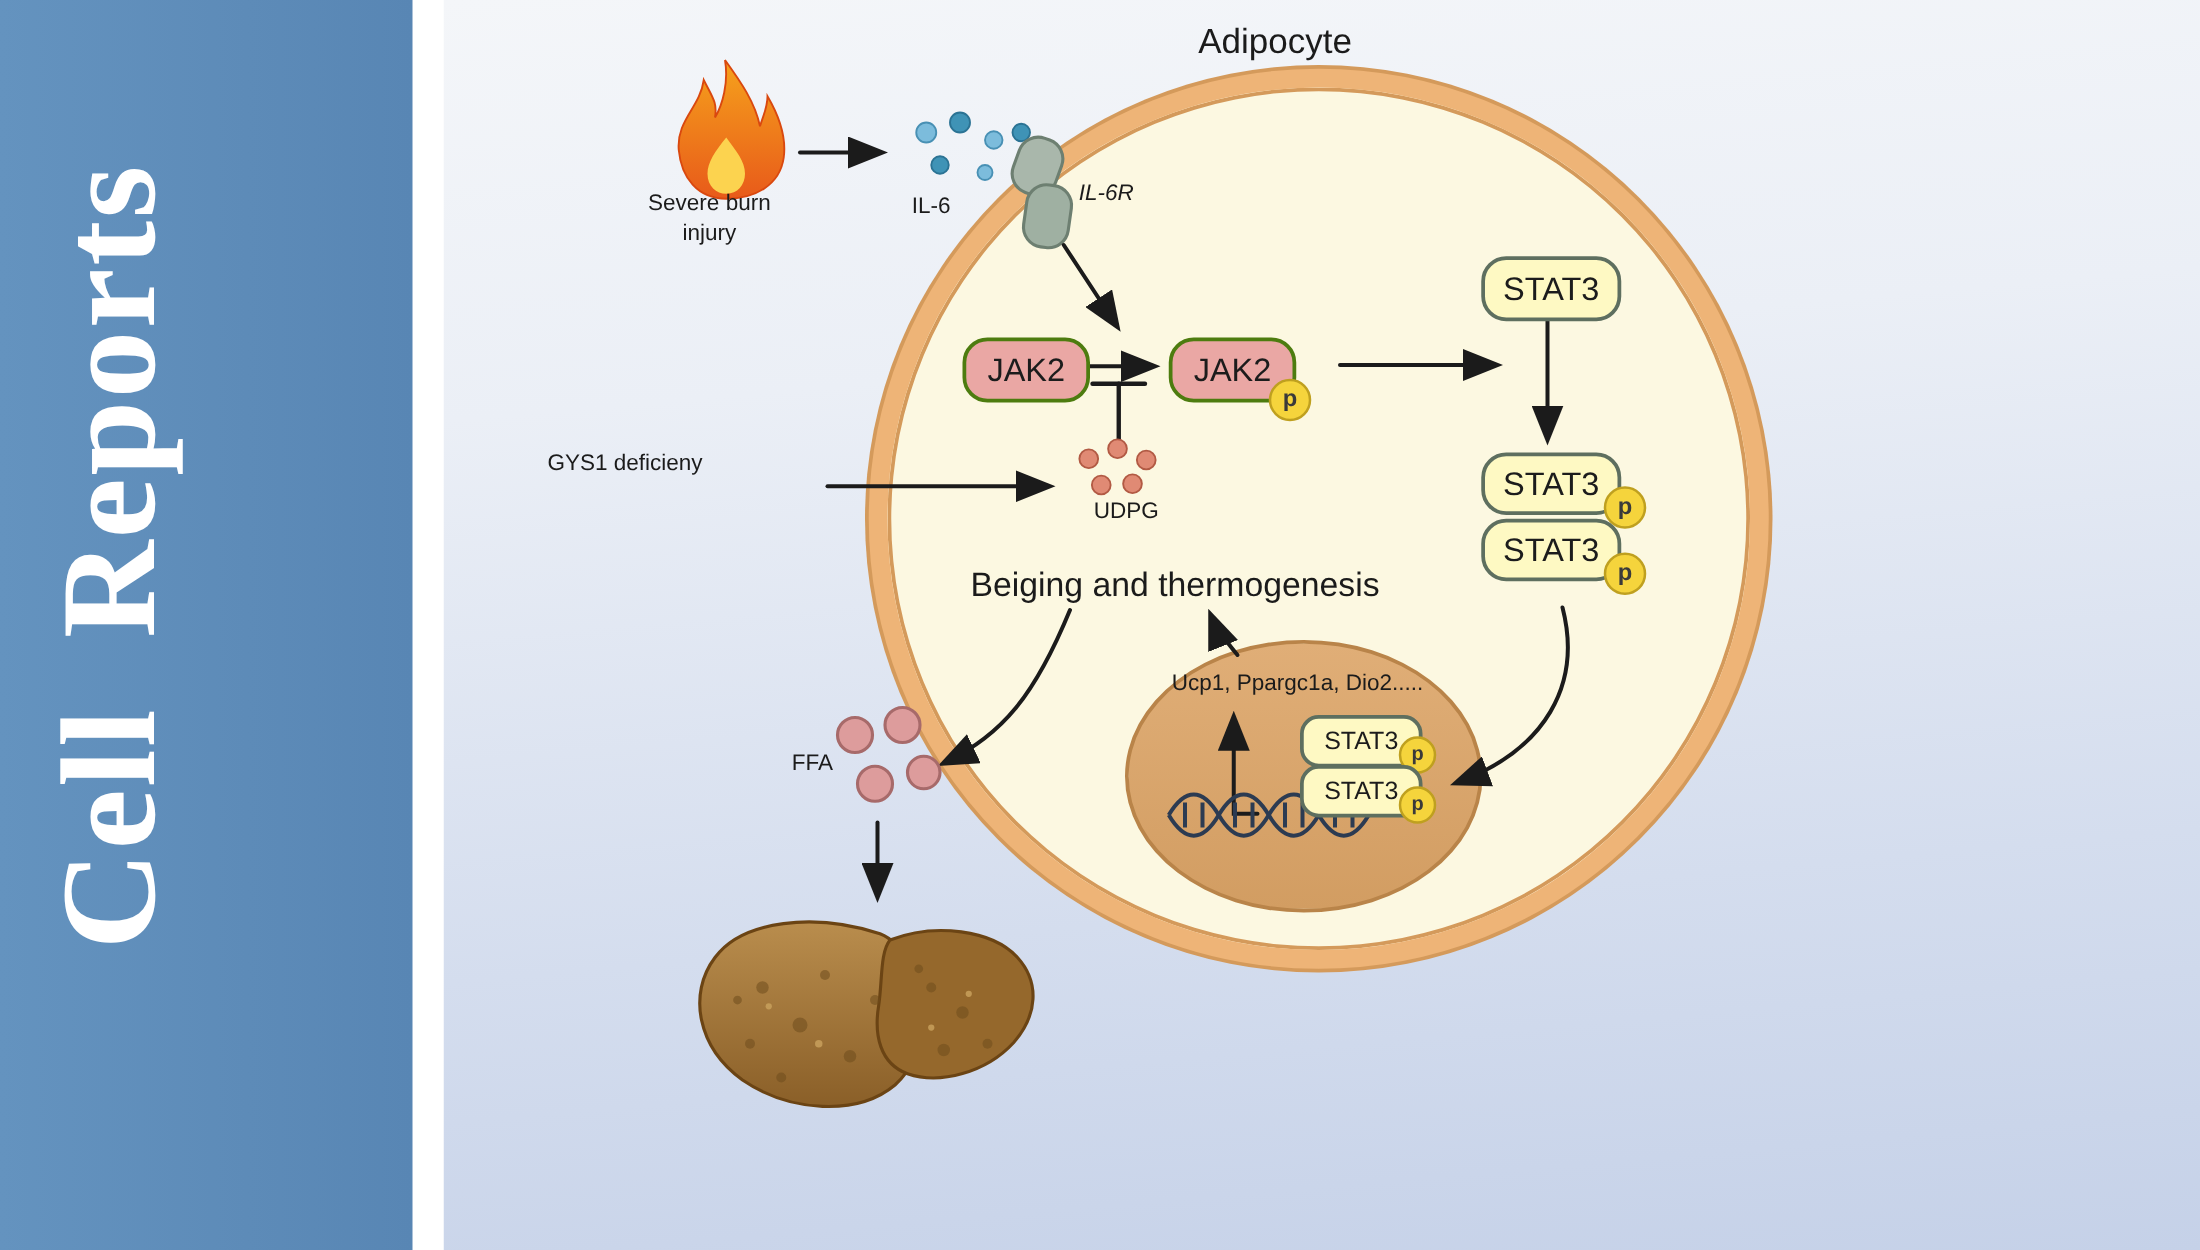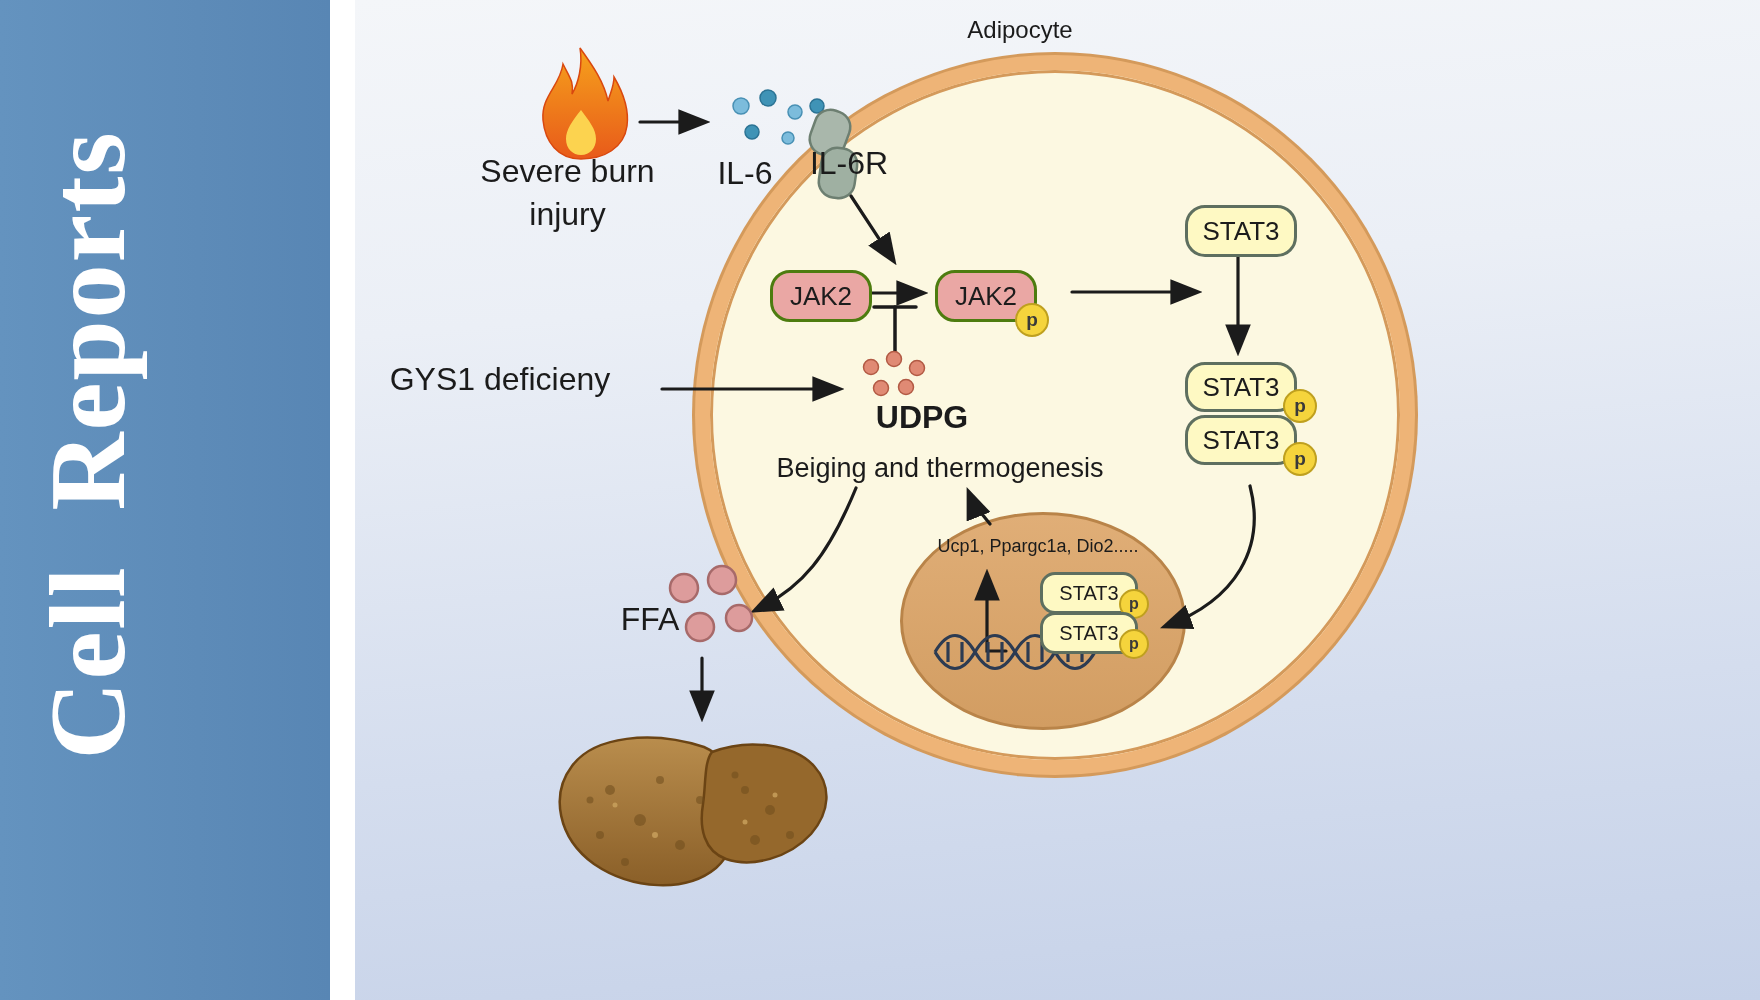"Adipocyte" div.lbl { font-size: 24px -> 28px }
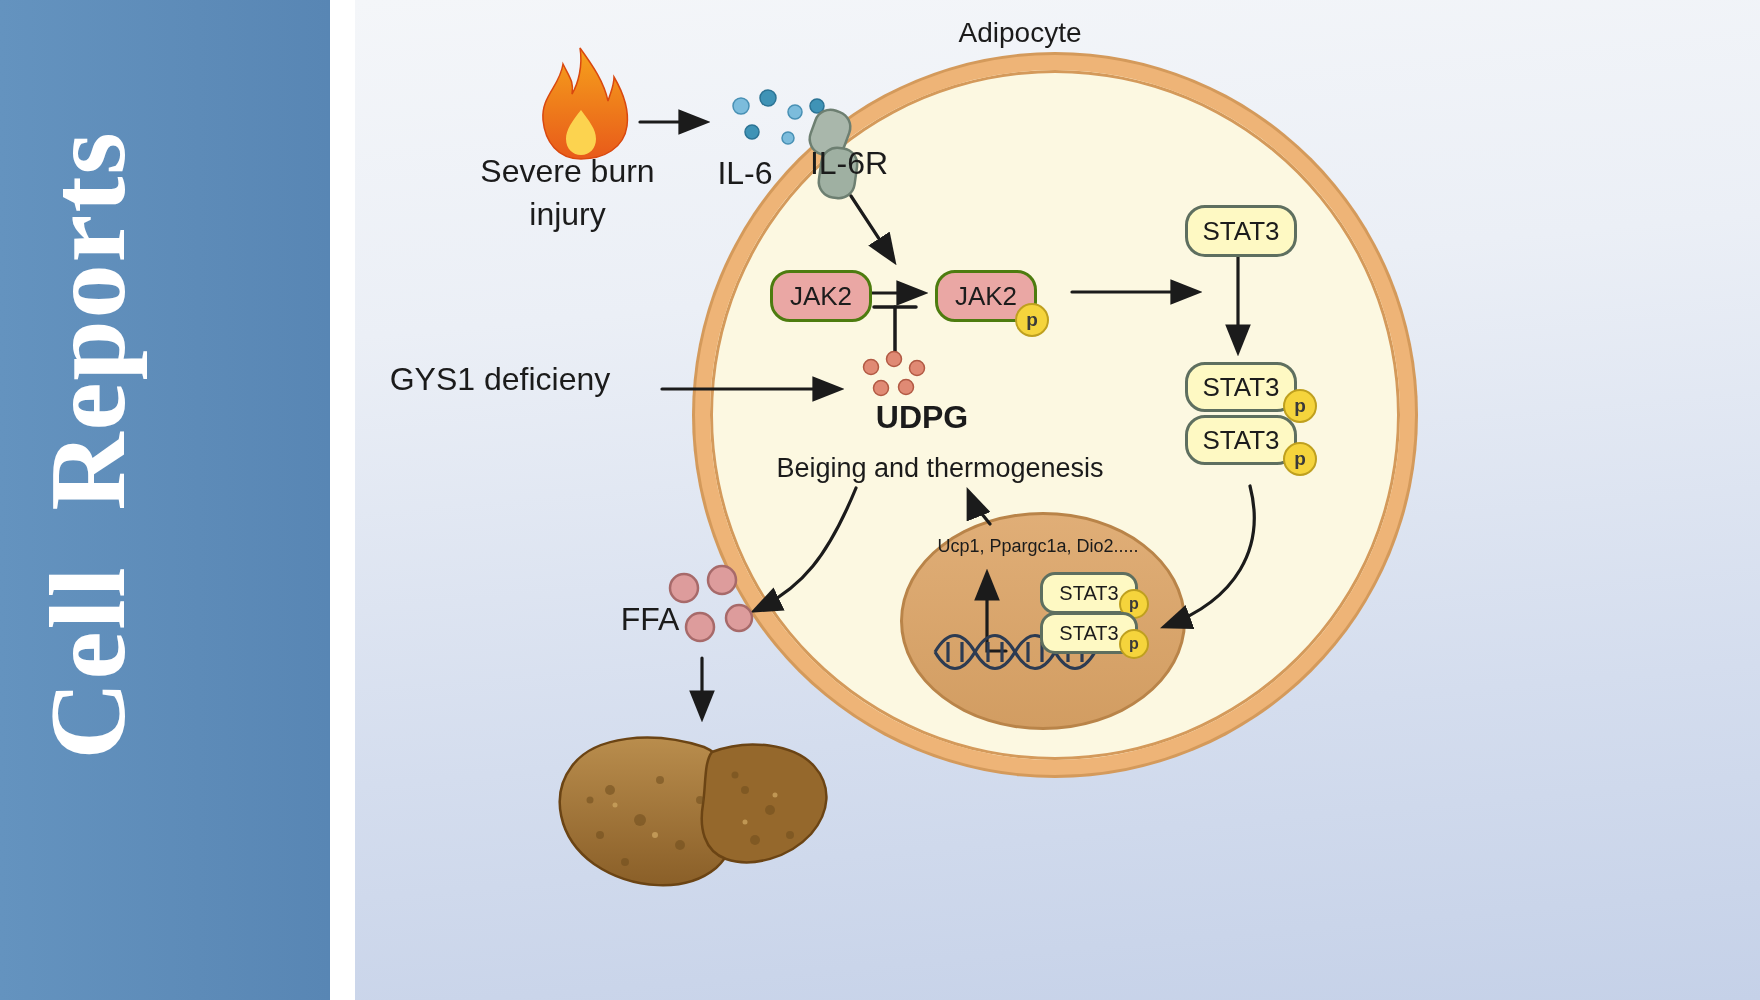"Severe burn" .lbl { font-size: 32px -> 18px }
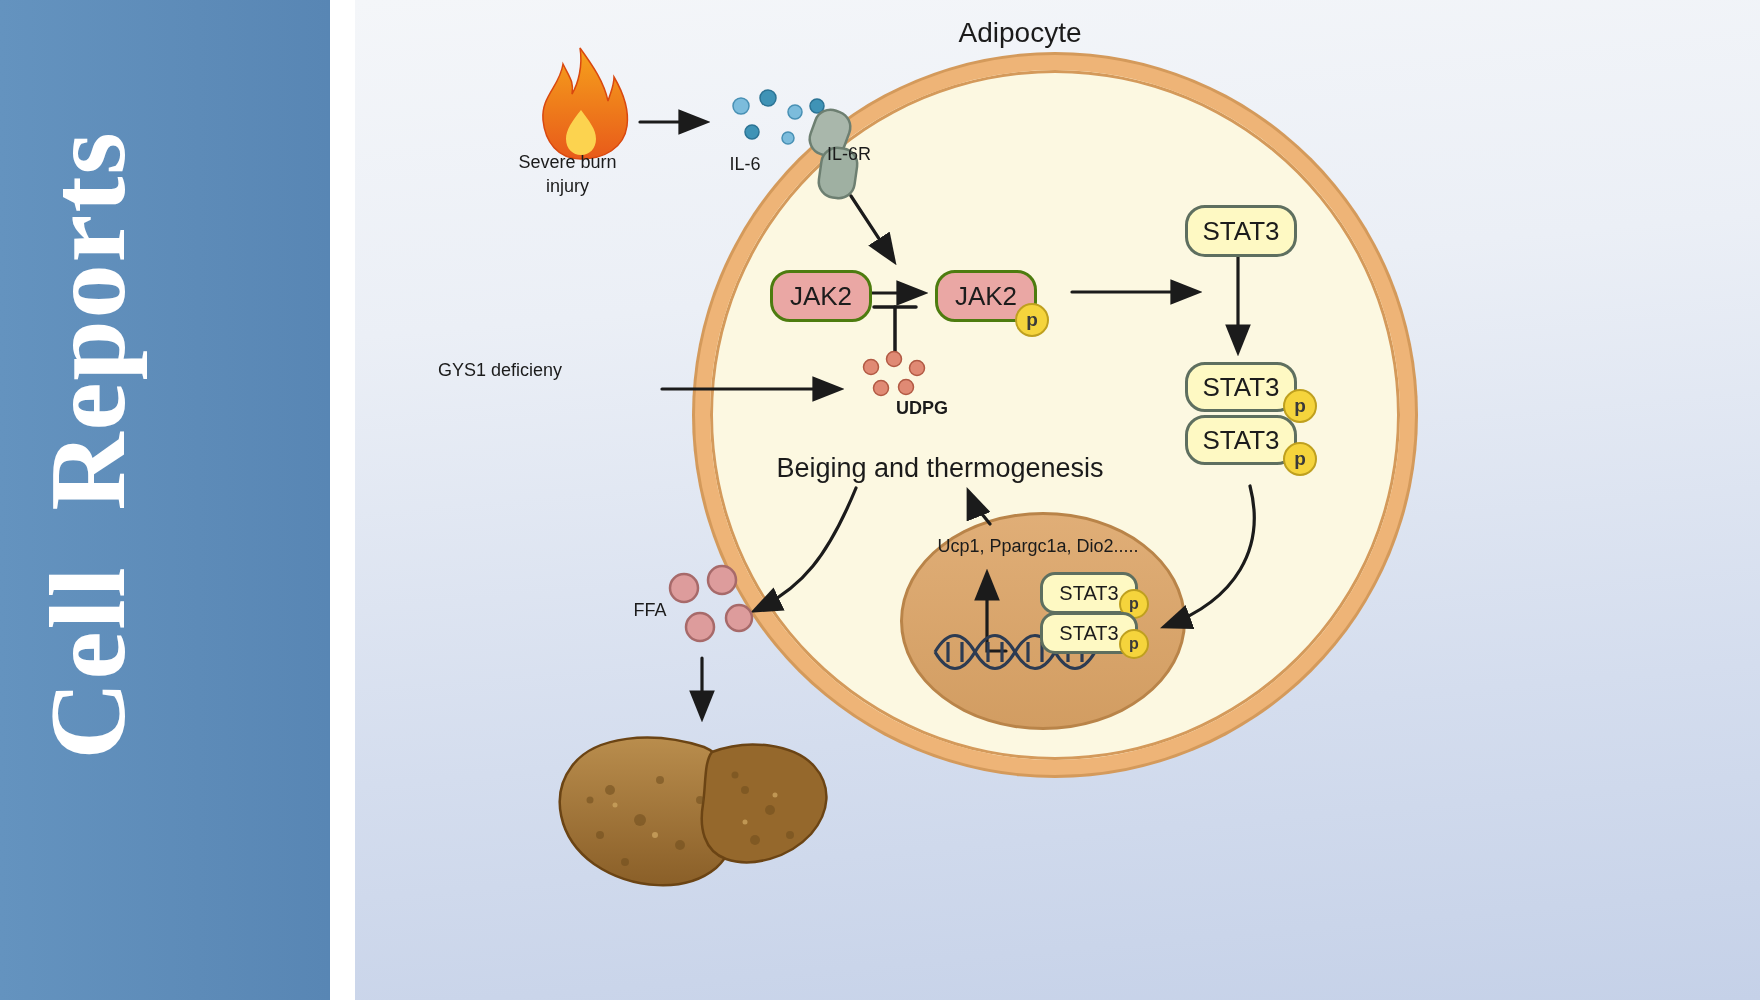"IL-6R" div.lbl { font-style: none -> italic; left: 804px -> 840px }
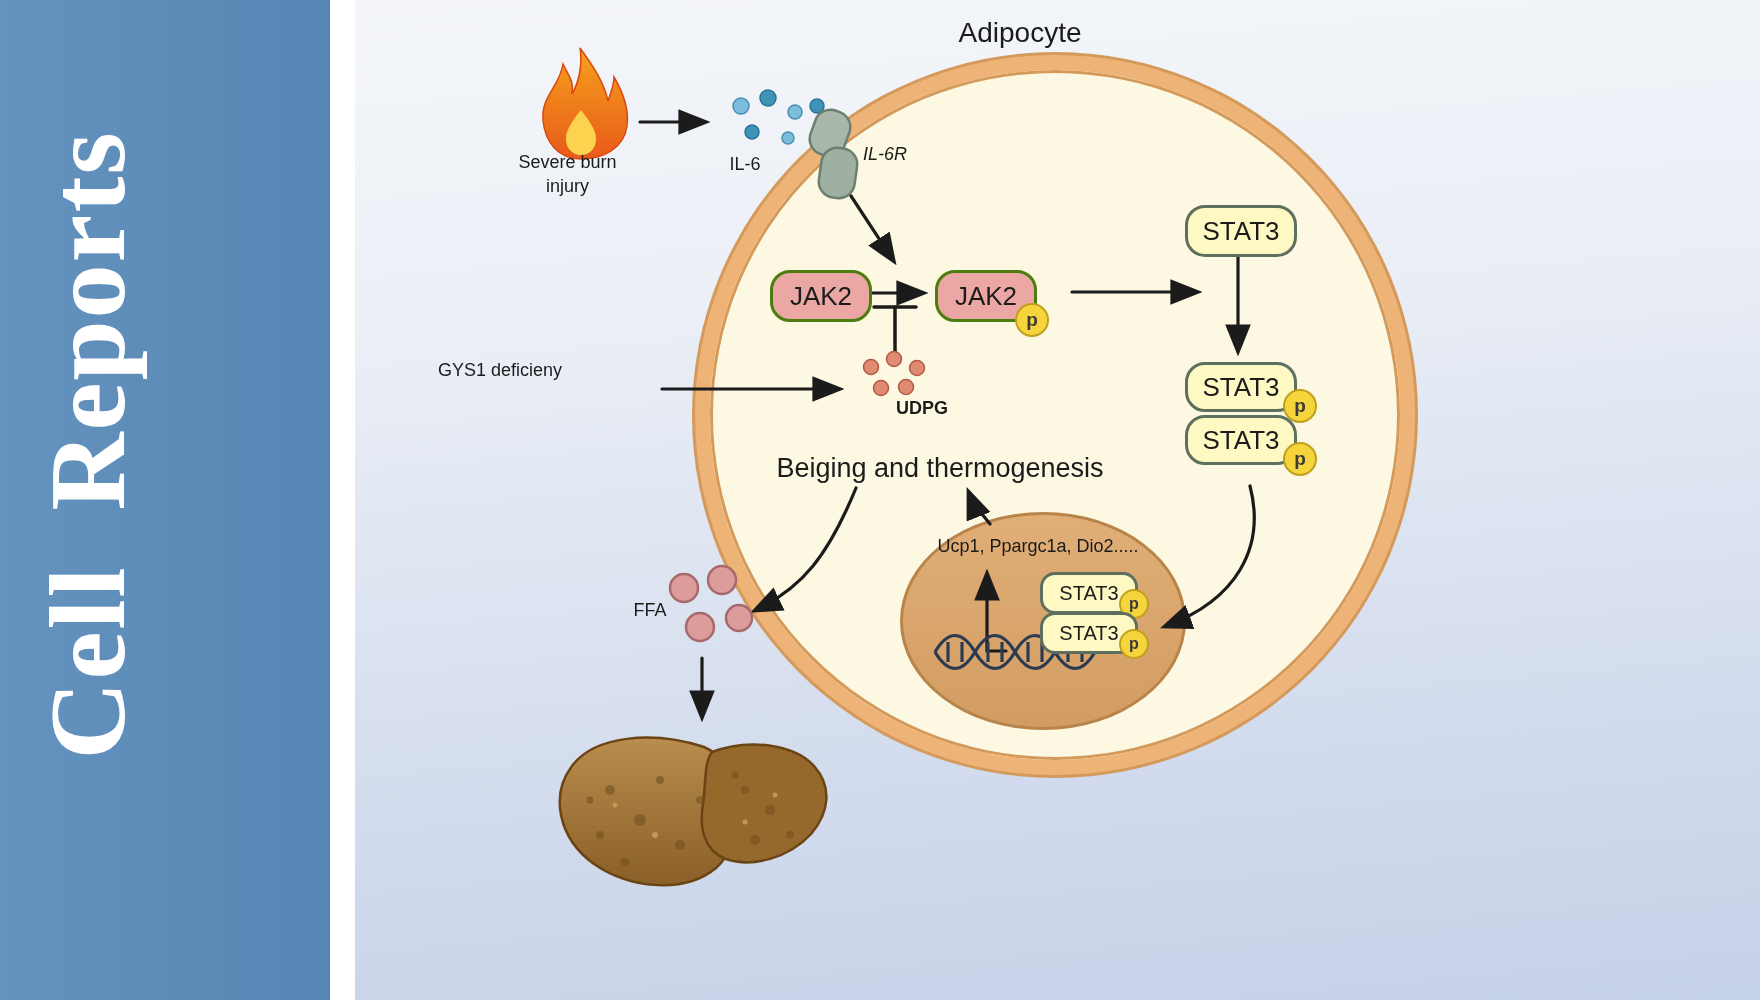"UDPG" div.lbl { font-weight: bold -> none; left: 872px -> 851px }
